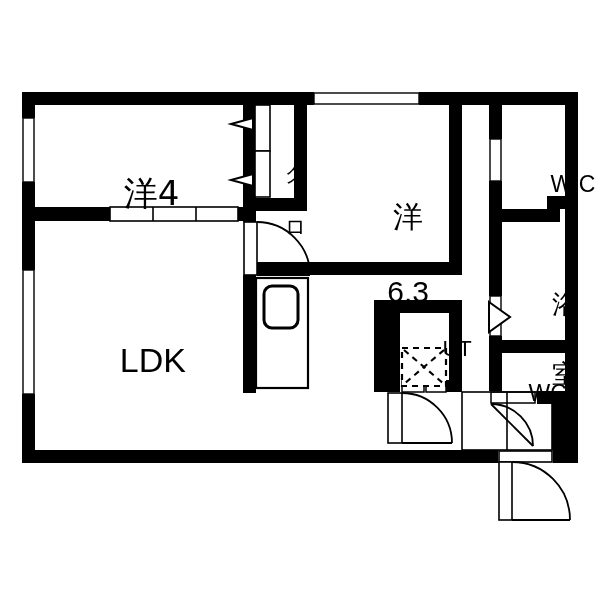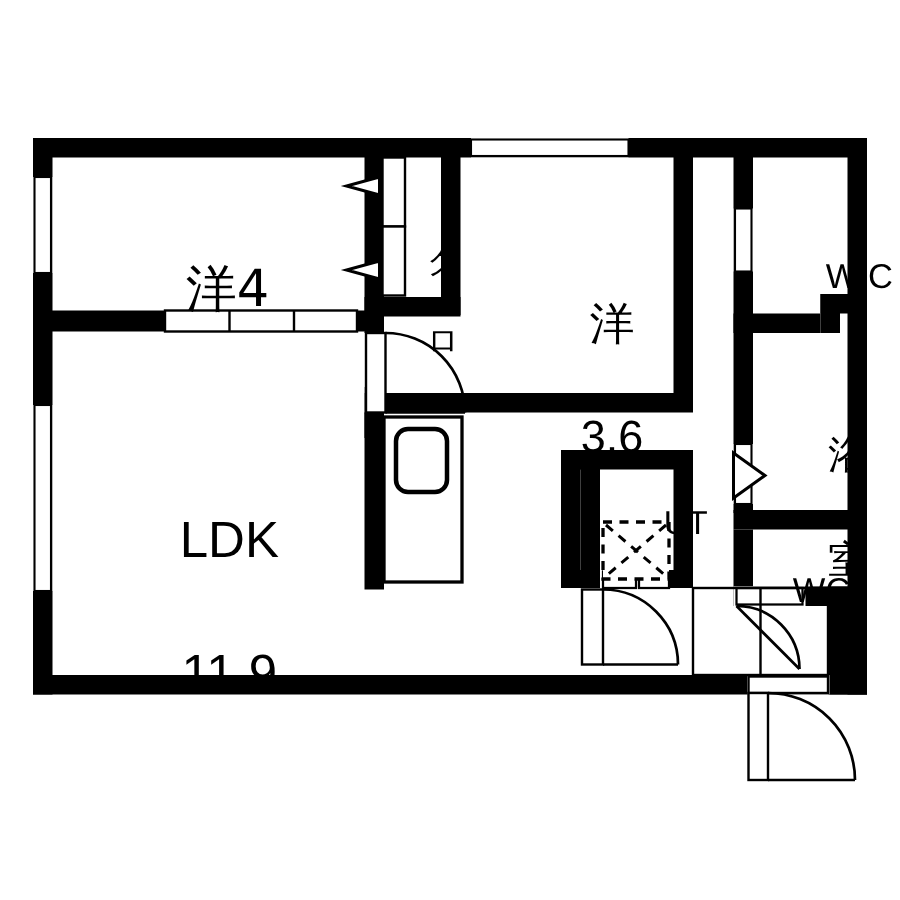"3.6" span.lbl-lat { text: 3.6 -> 6.3 }
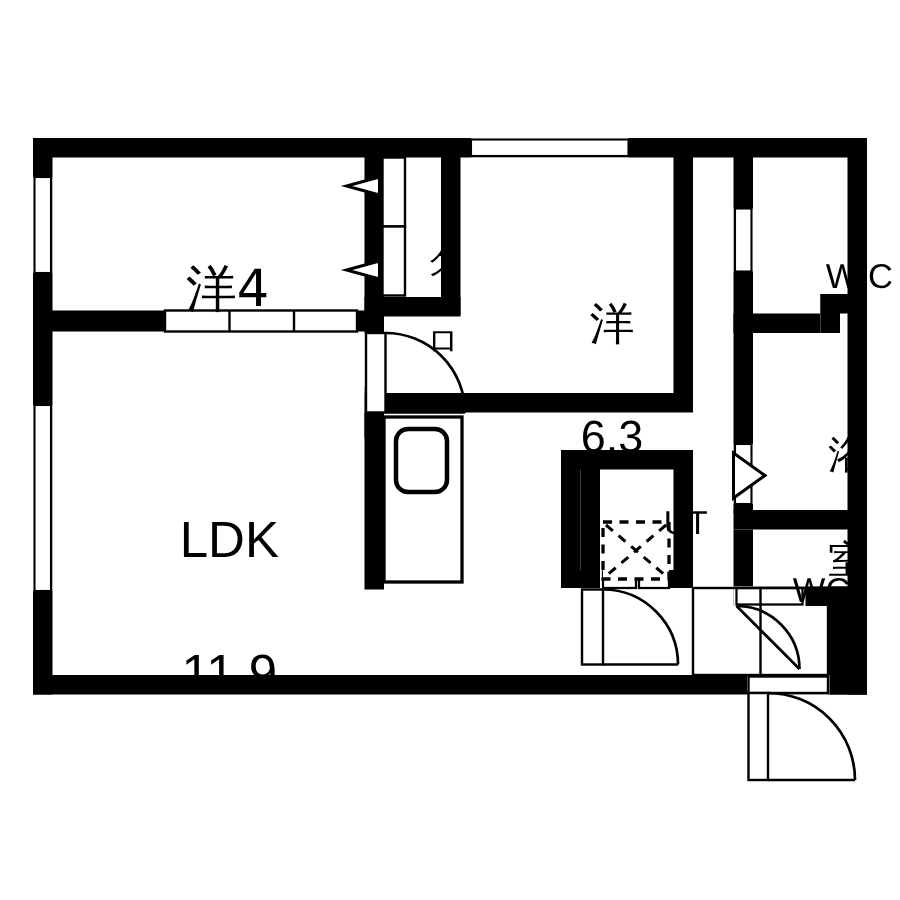"11.9" span { html: <span>11.9</span> -> none }
